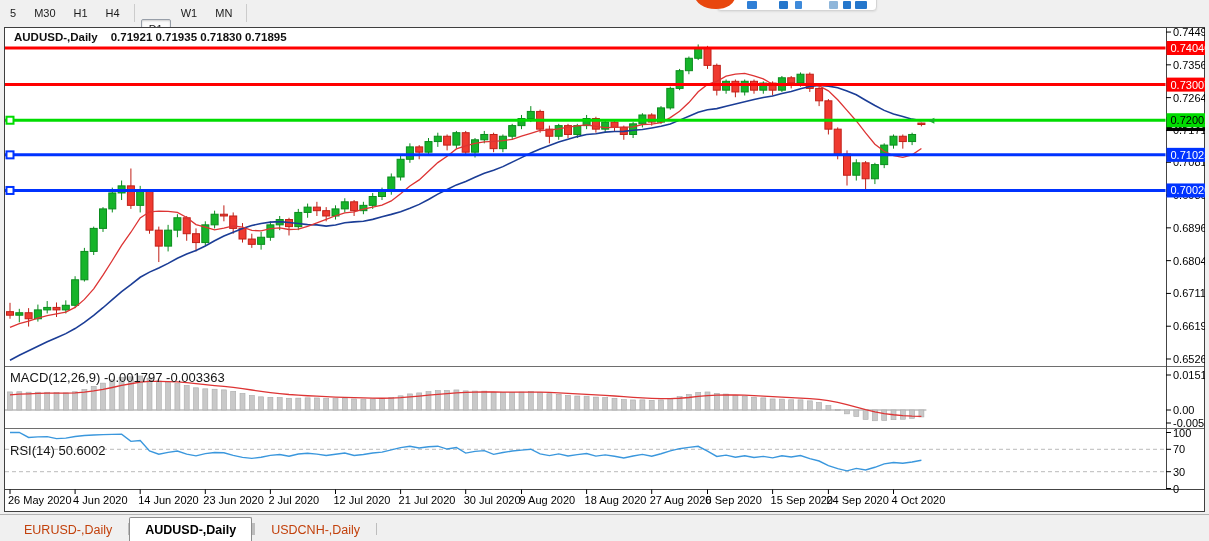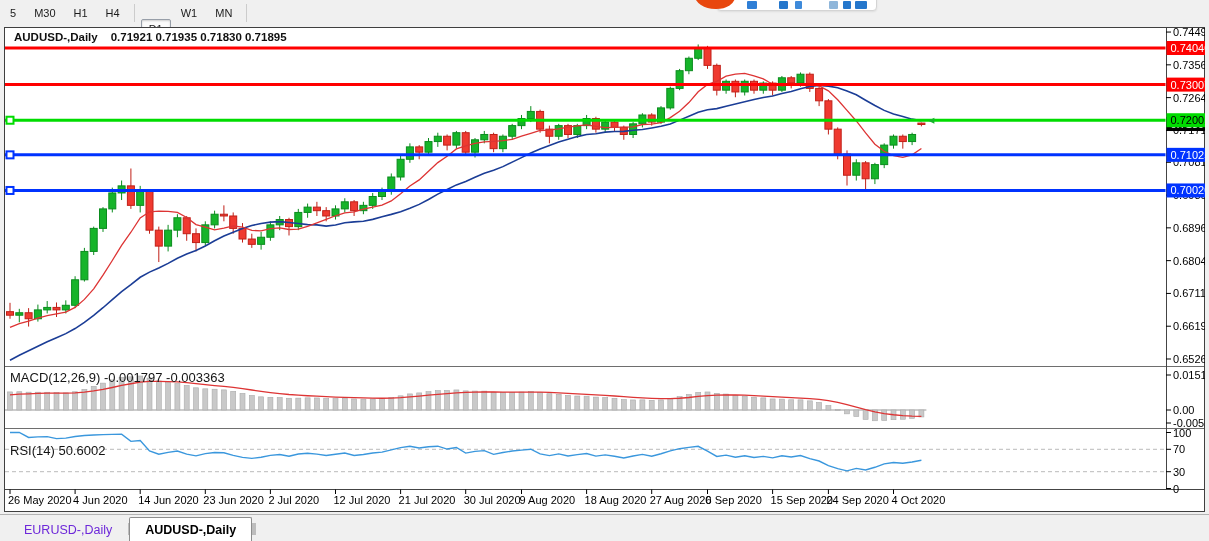"EURUSD-,Daily" .tab { color: #6d28d9 -> #c2410c }
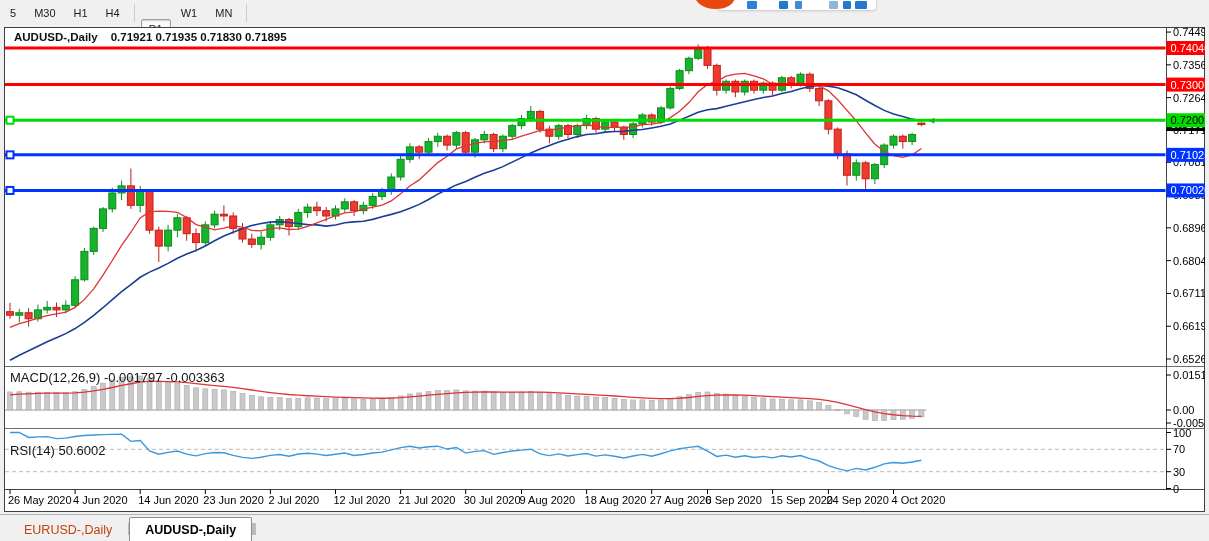"USDCNH-,Daily" div.tab { html: none -> <div>USDCNH-,Daily</div> }
